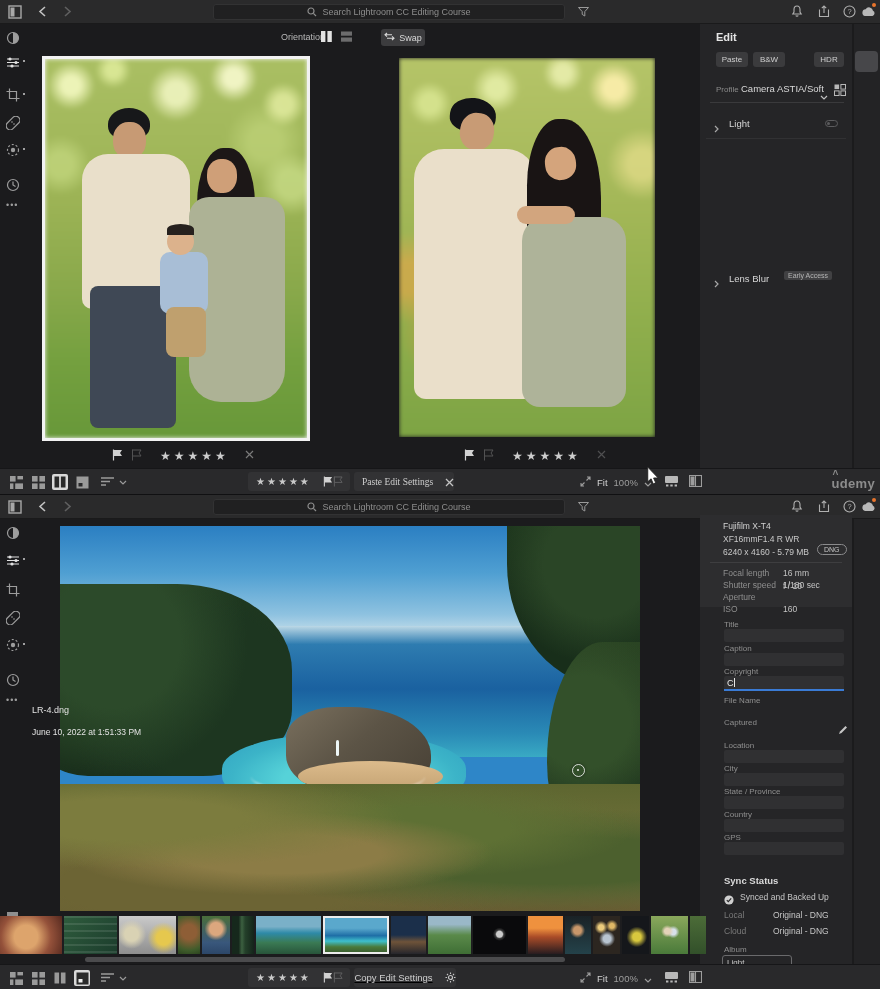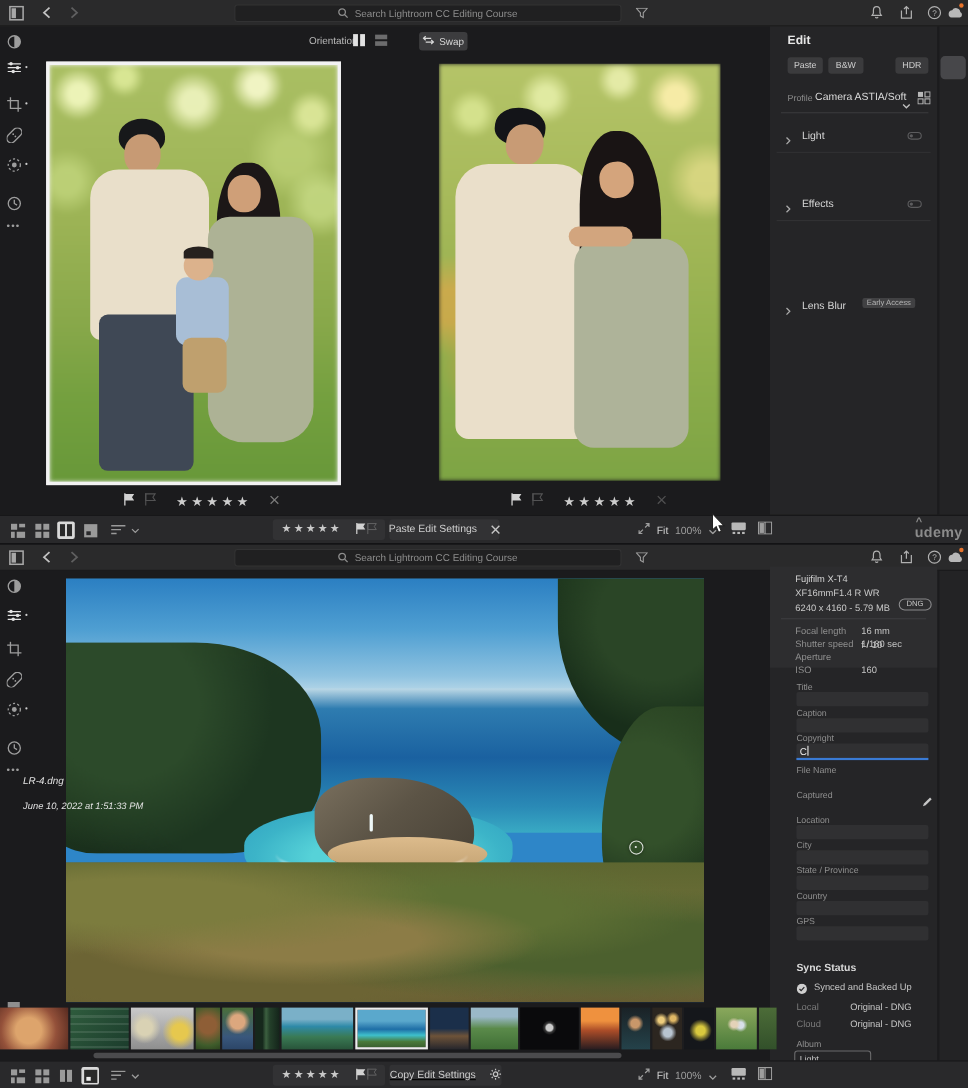"Effects" div.sect { html: <div> <span><svg> <path></path> </svg></span> <span>Effects</span> <span></span> </div> -> none }
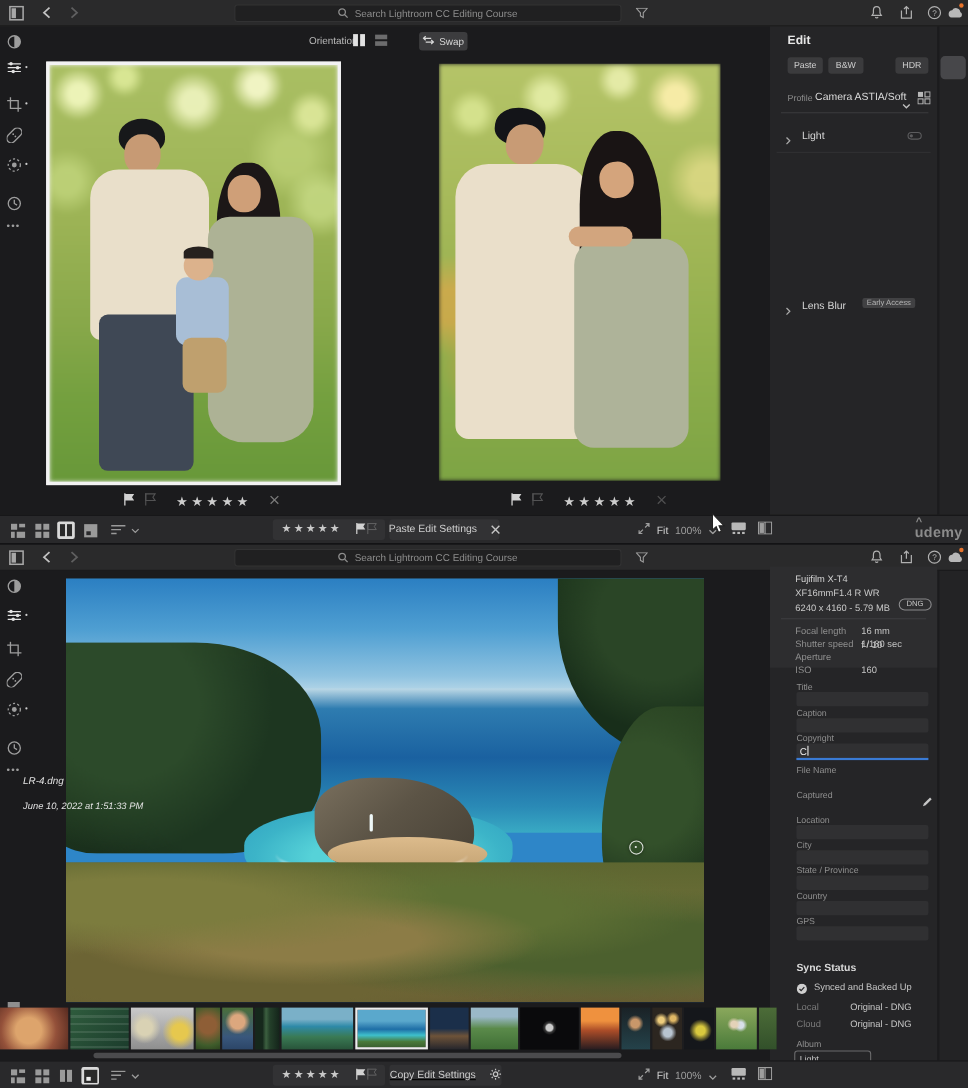"Paste Edit Settings" div.pill { font-family: none -> Liberation Serif, serif; justify-content: center -> space-between }
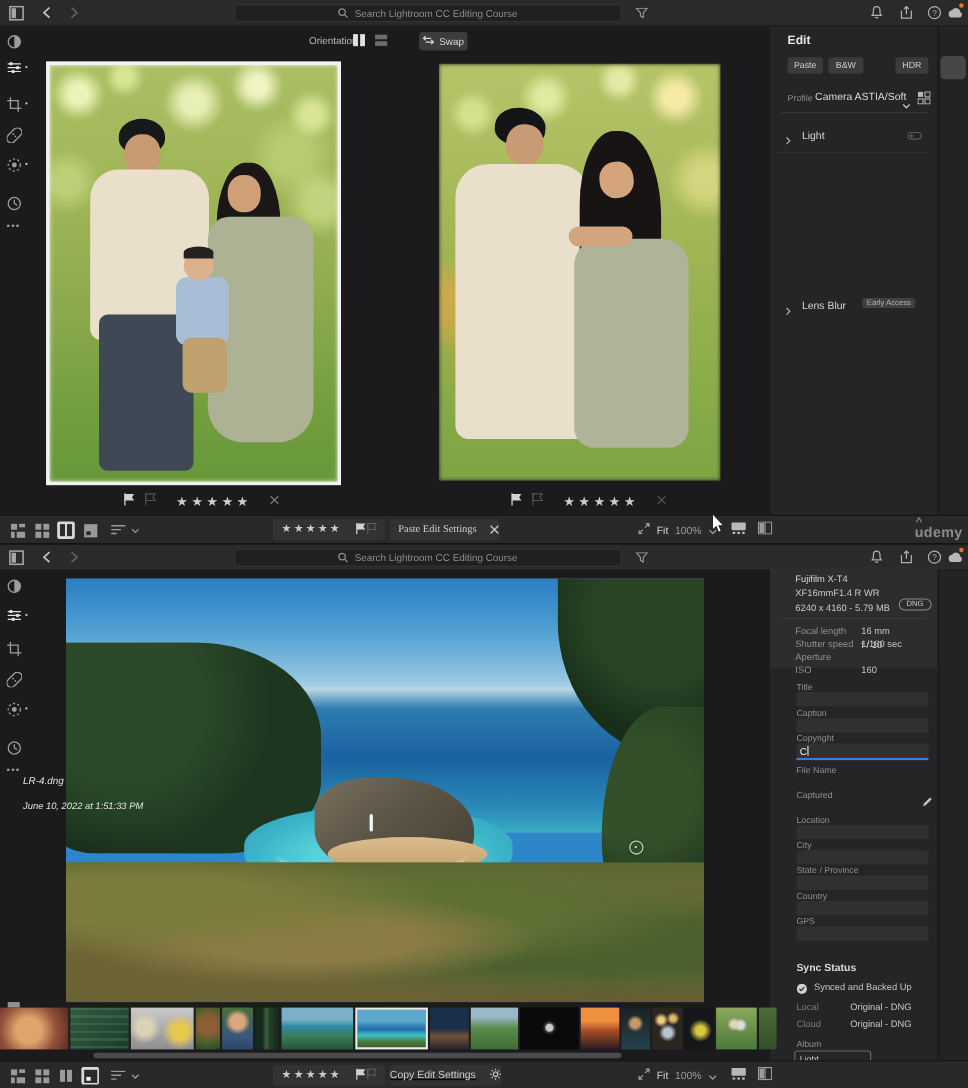"LR-4.dng" .fvalue { font-style: italic -> none; left: 21px -> 32px }
